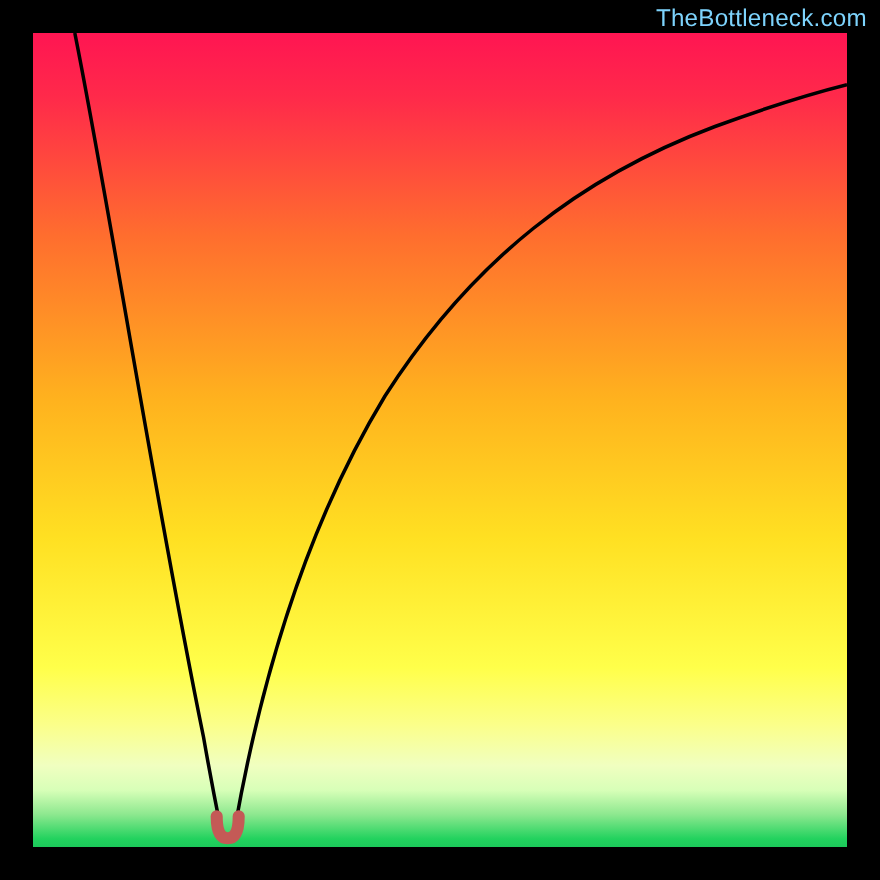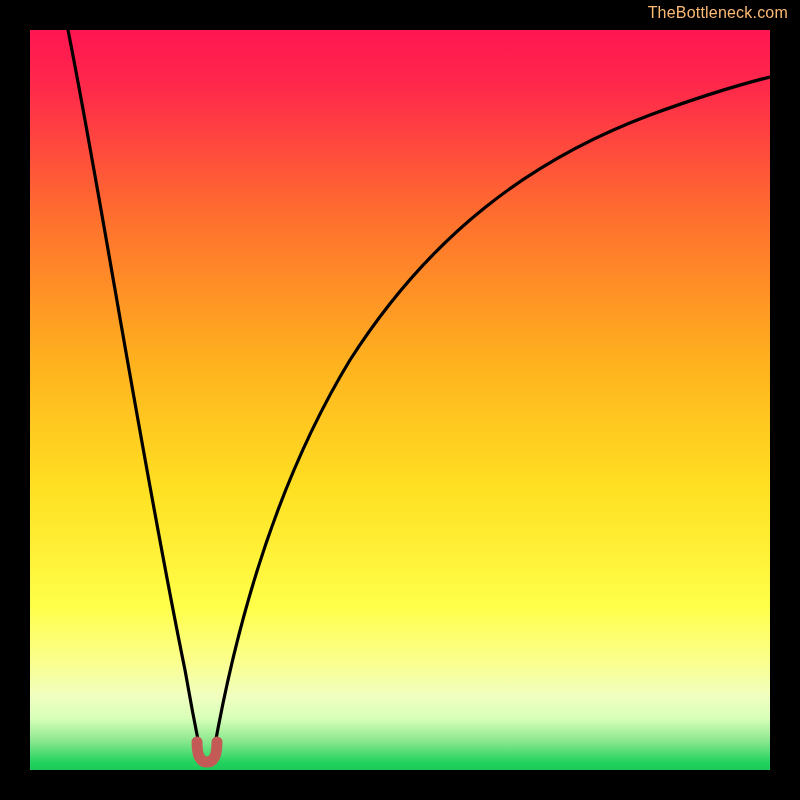"TheBottleneck.com" .watermark { color: #fdba74 -> #7dd3fc; font-size: 16px -> 22px }
